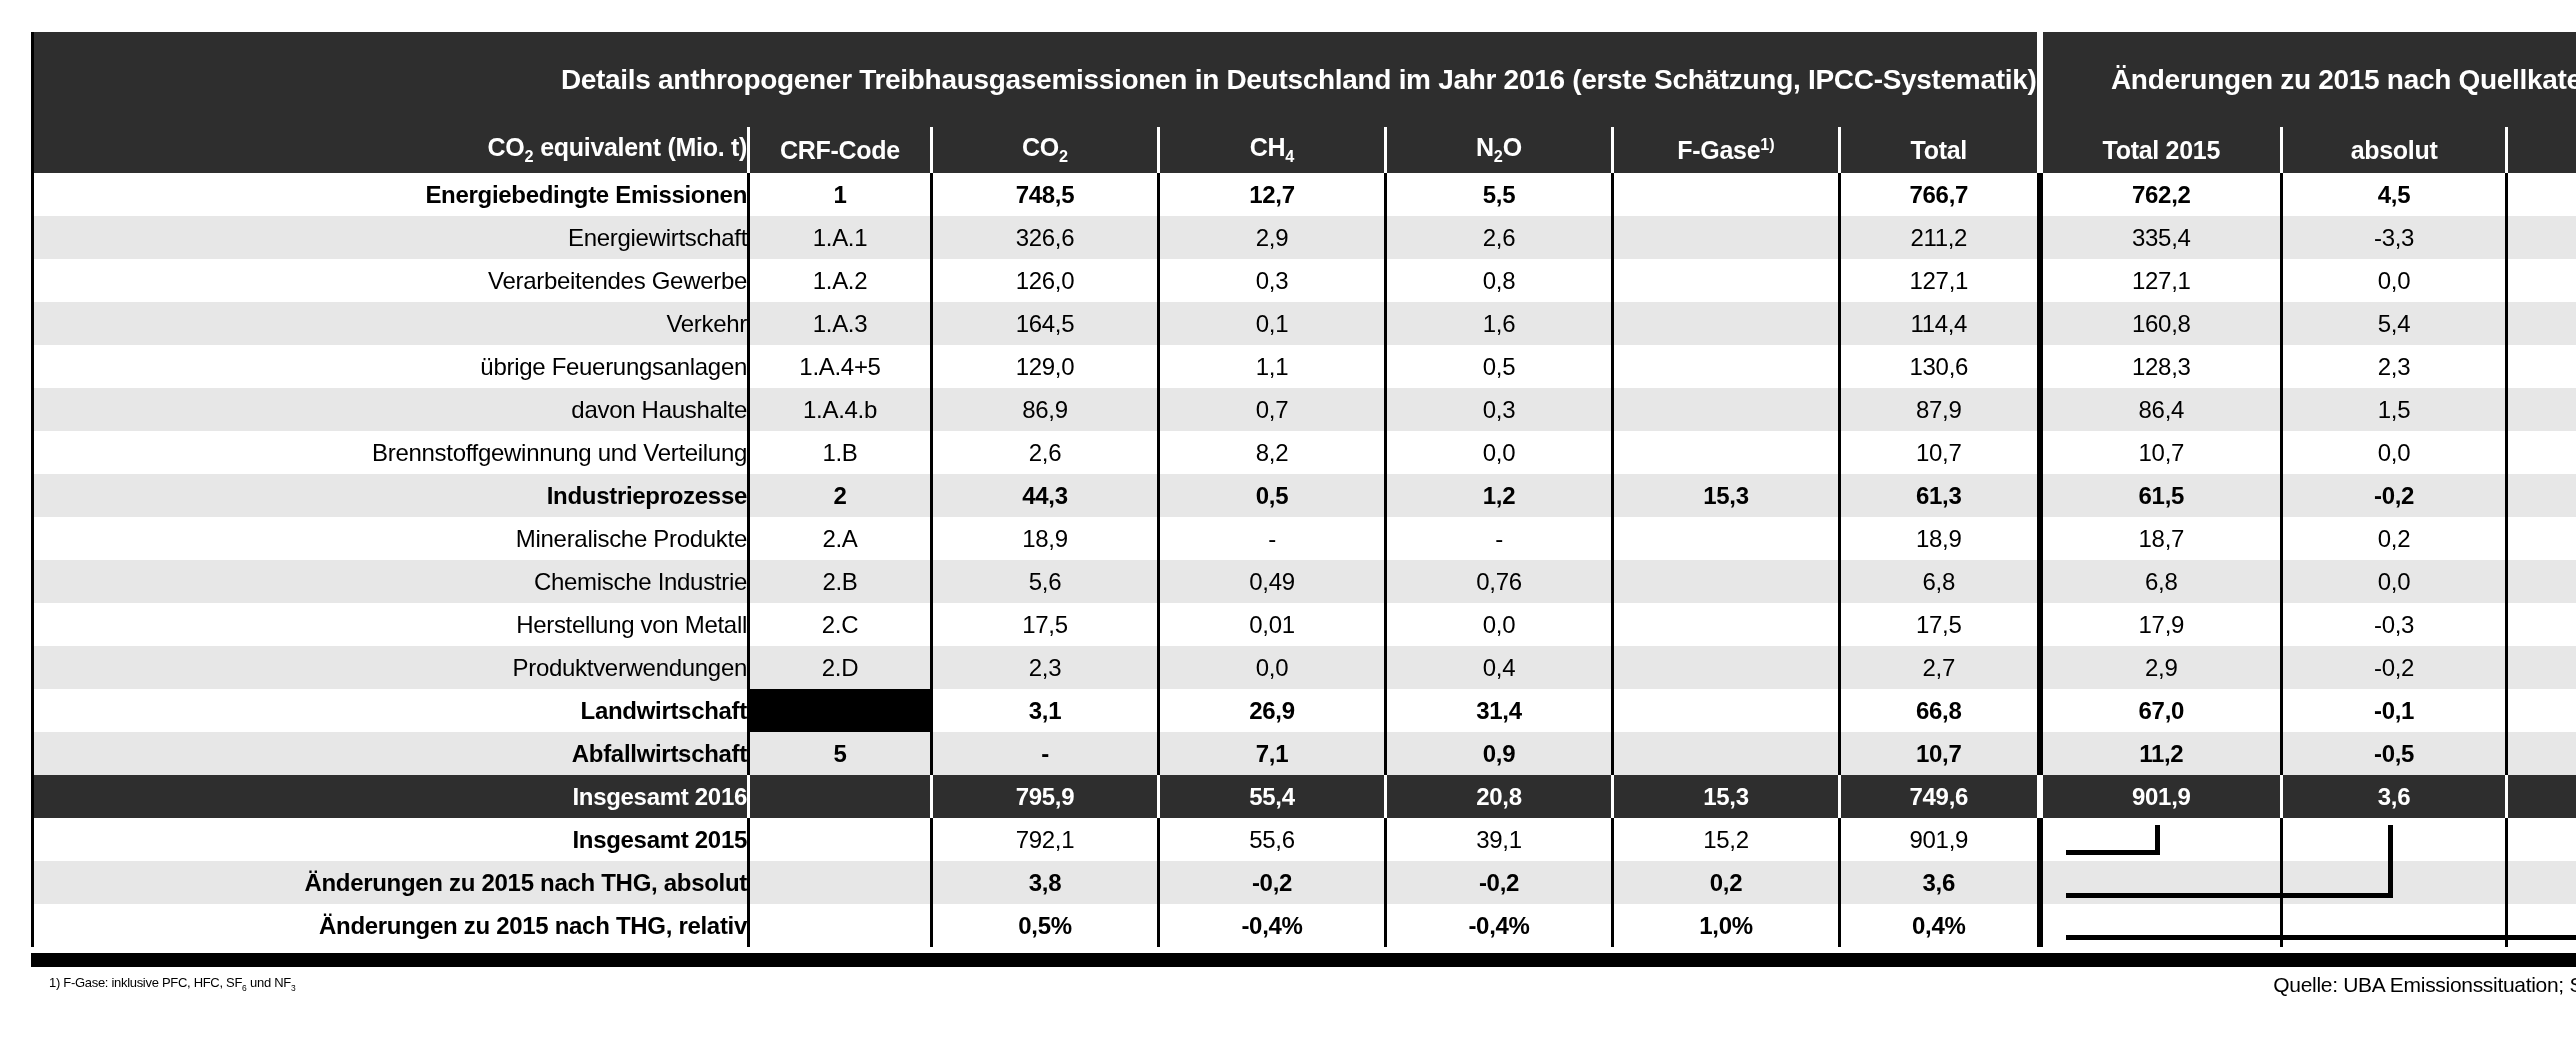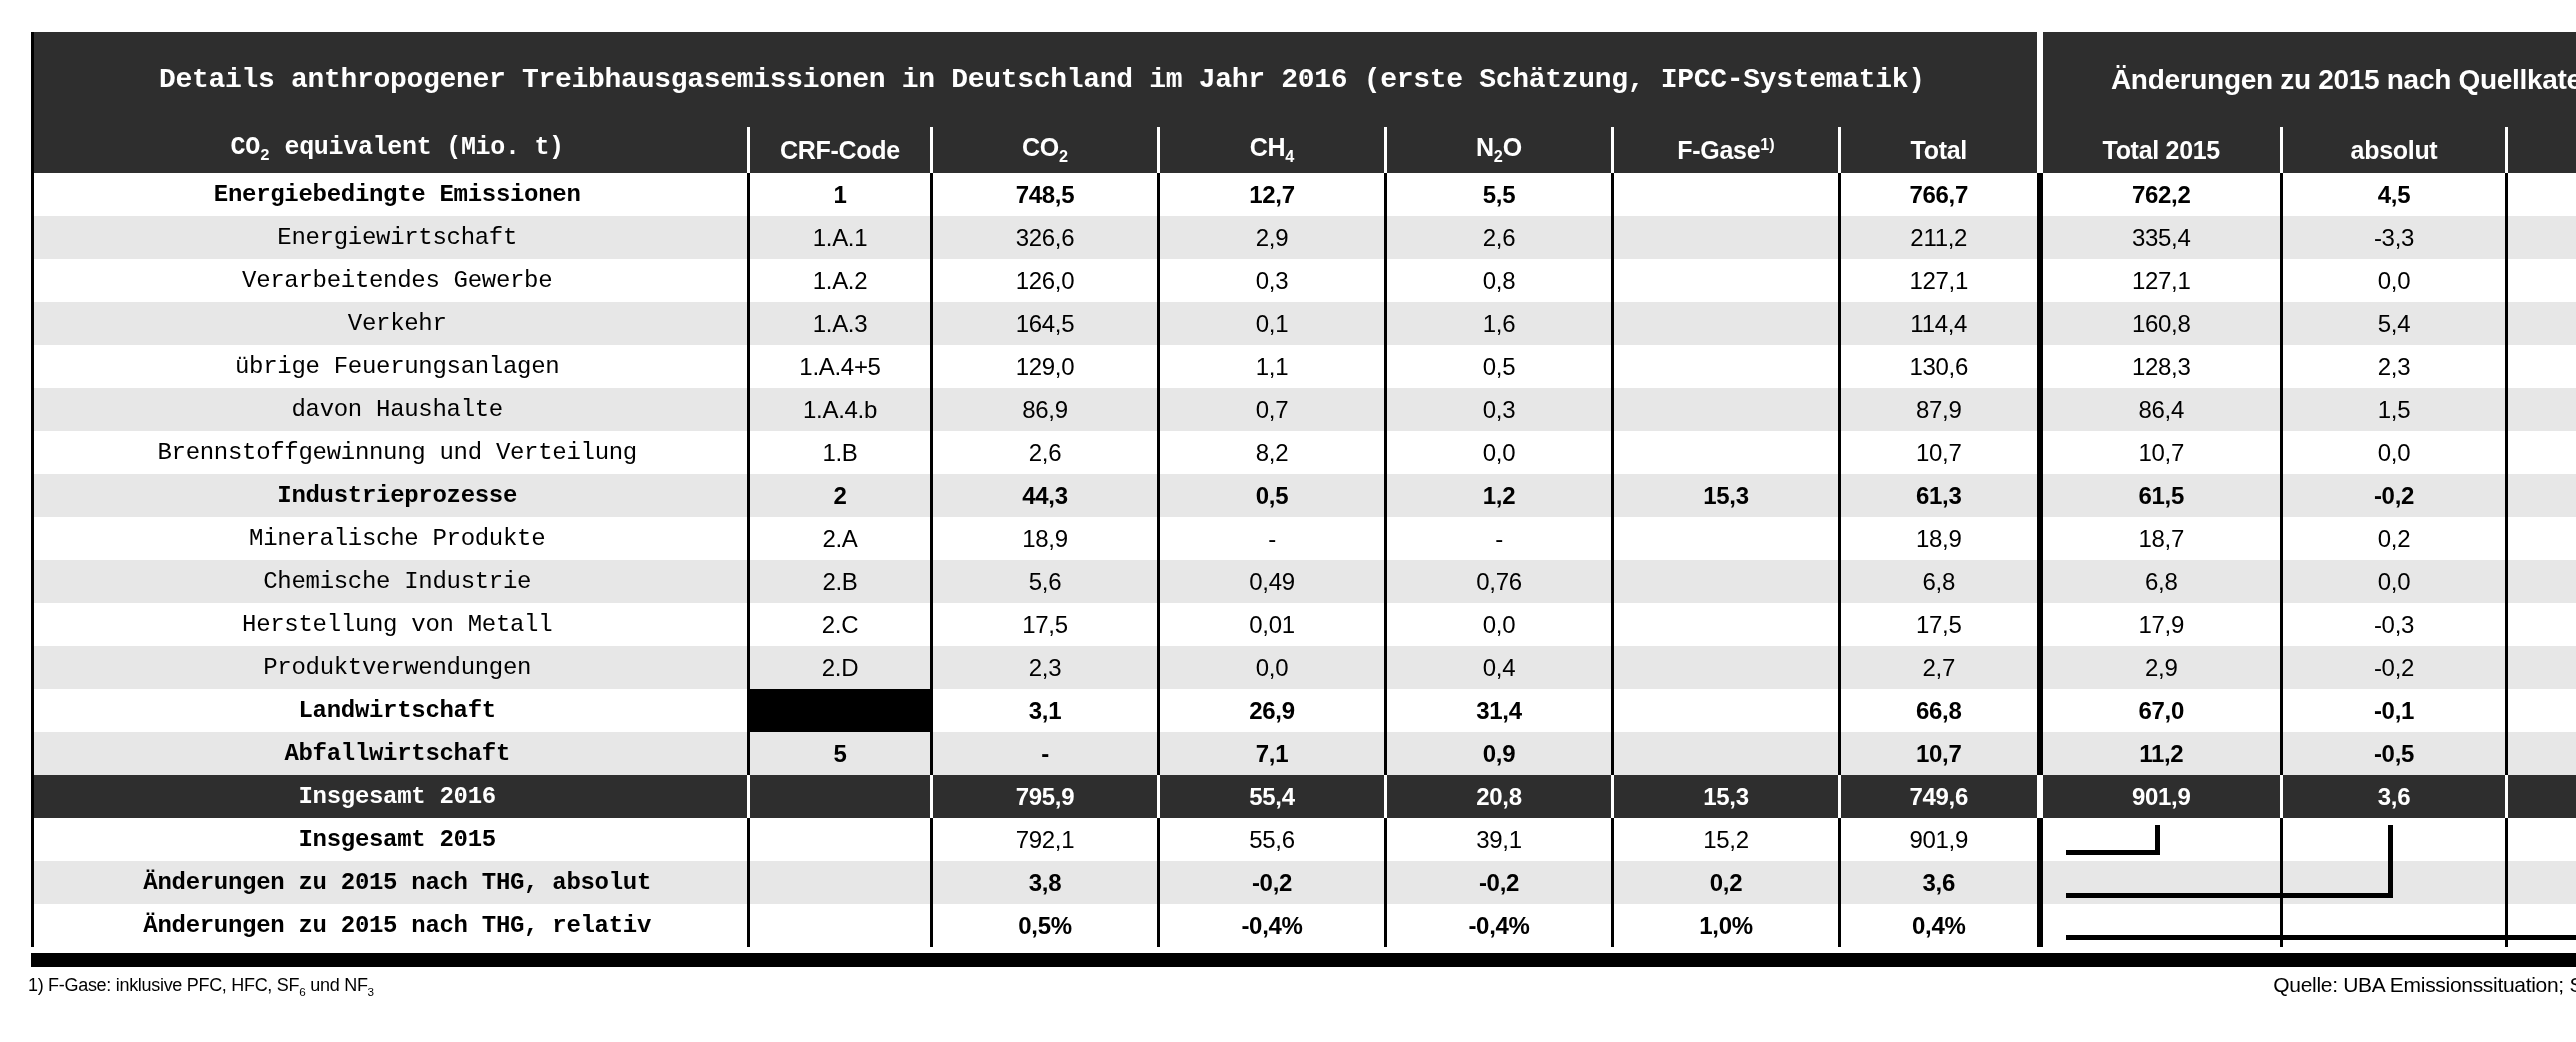"Details anthropogener" td.lbl { font-family: Liberation Mono, monospace -> none; text-align: center -> right }
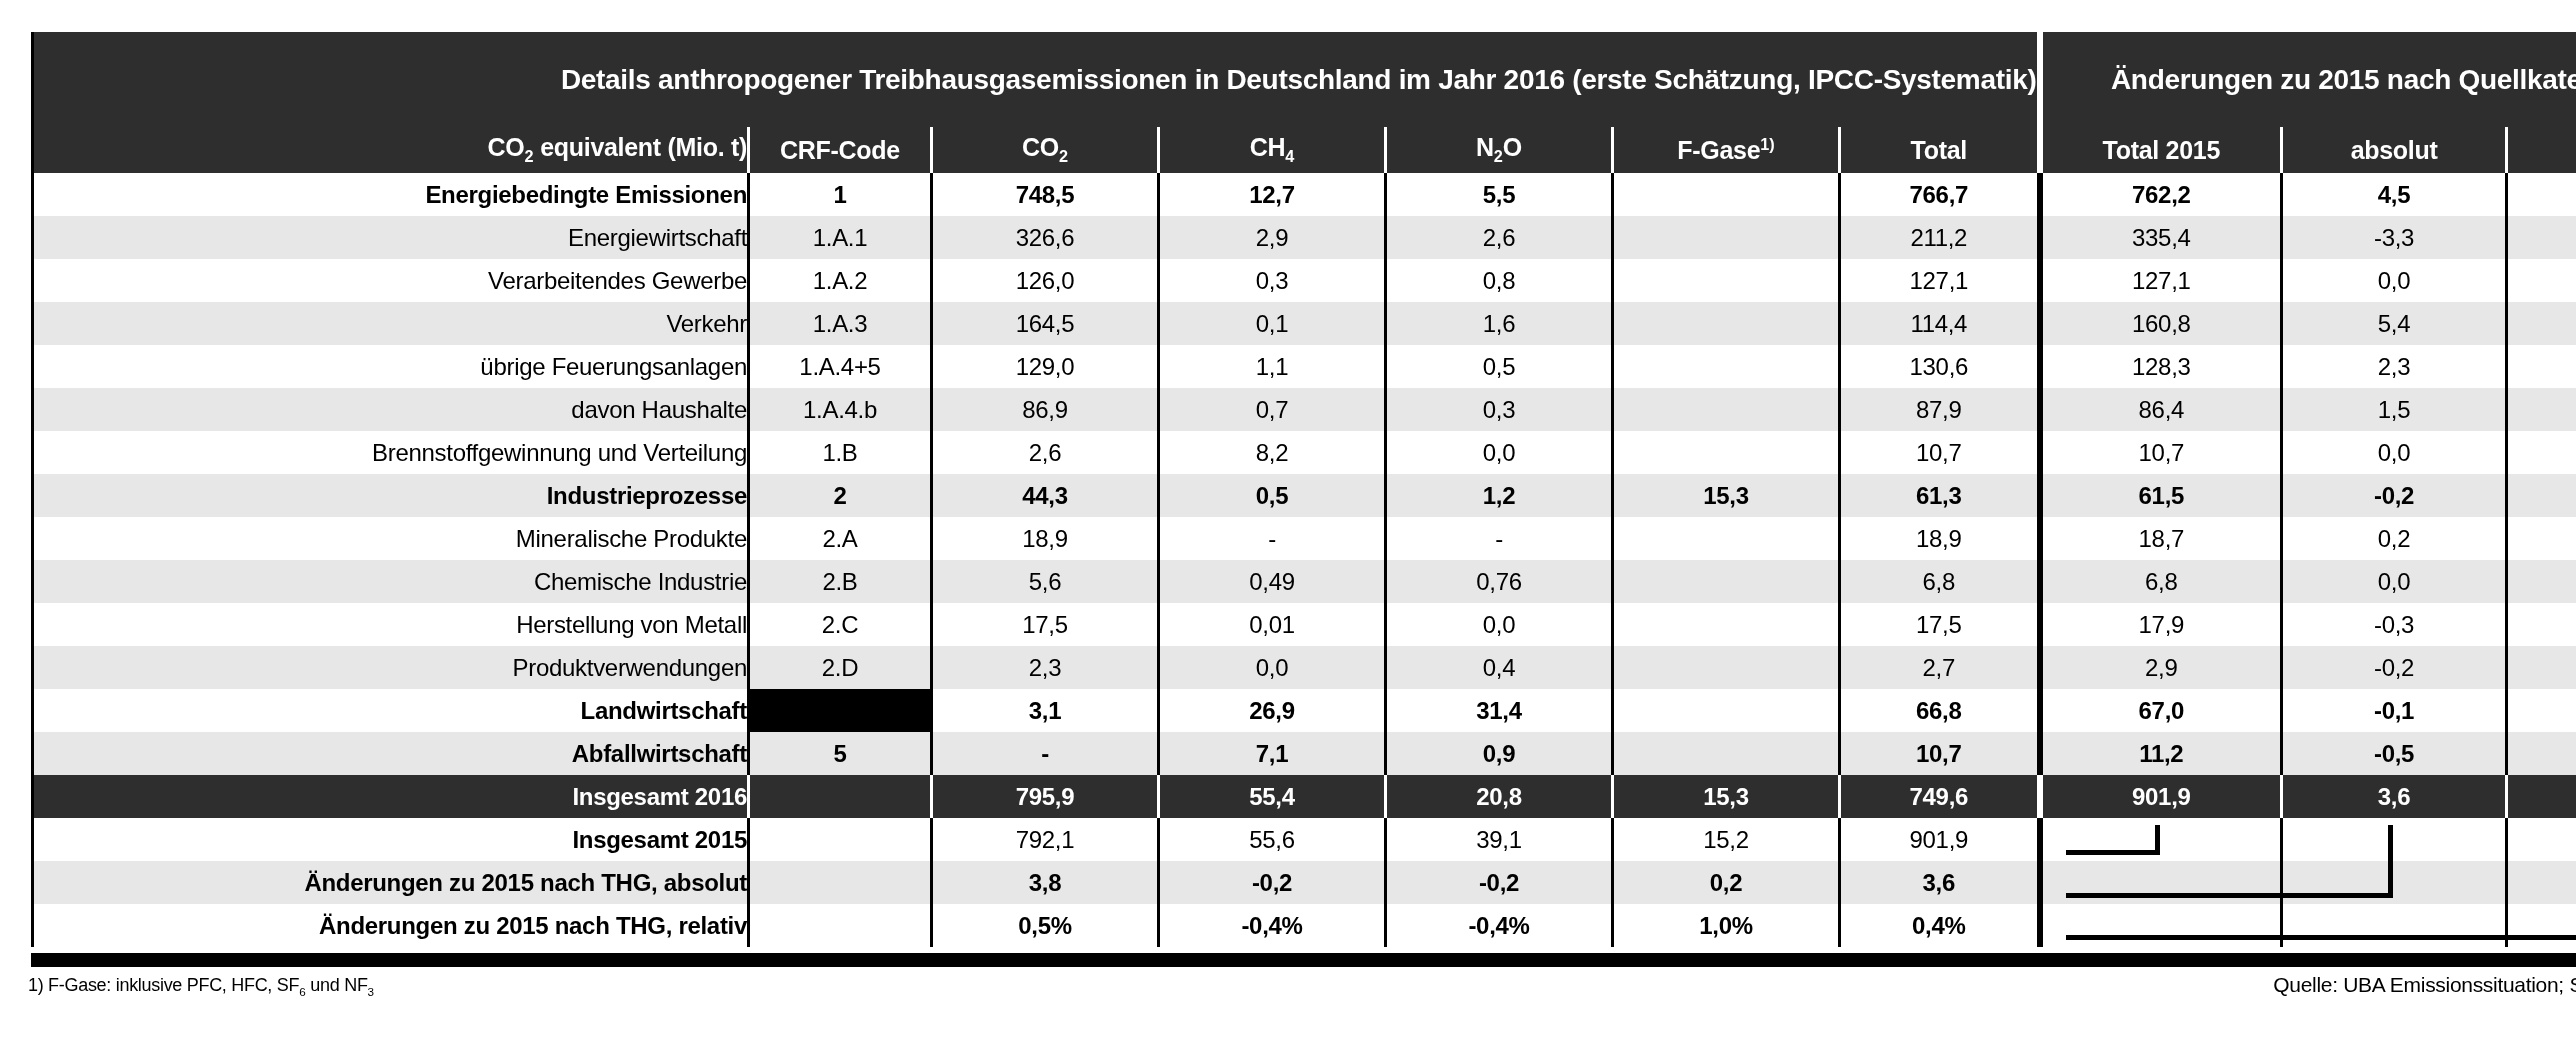"1) F-Gase: inklusive PFC, HFC," #footnote { font-size: 18px -> 13px; left: 28px -> 49px }
